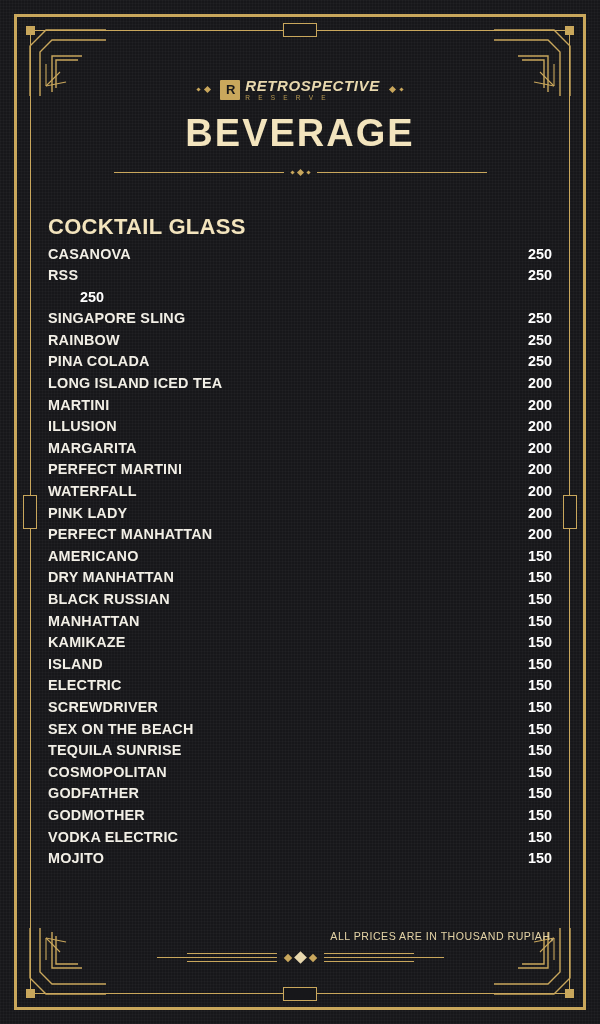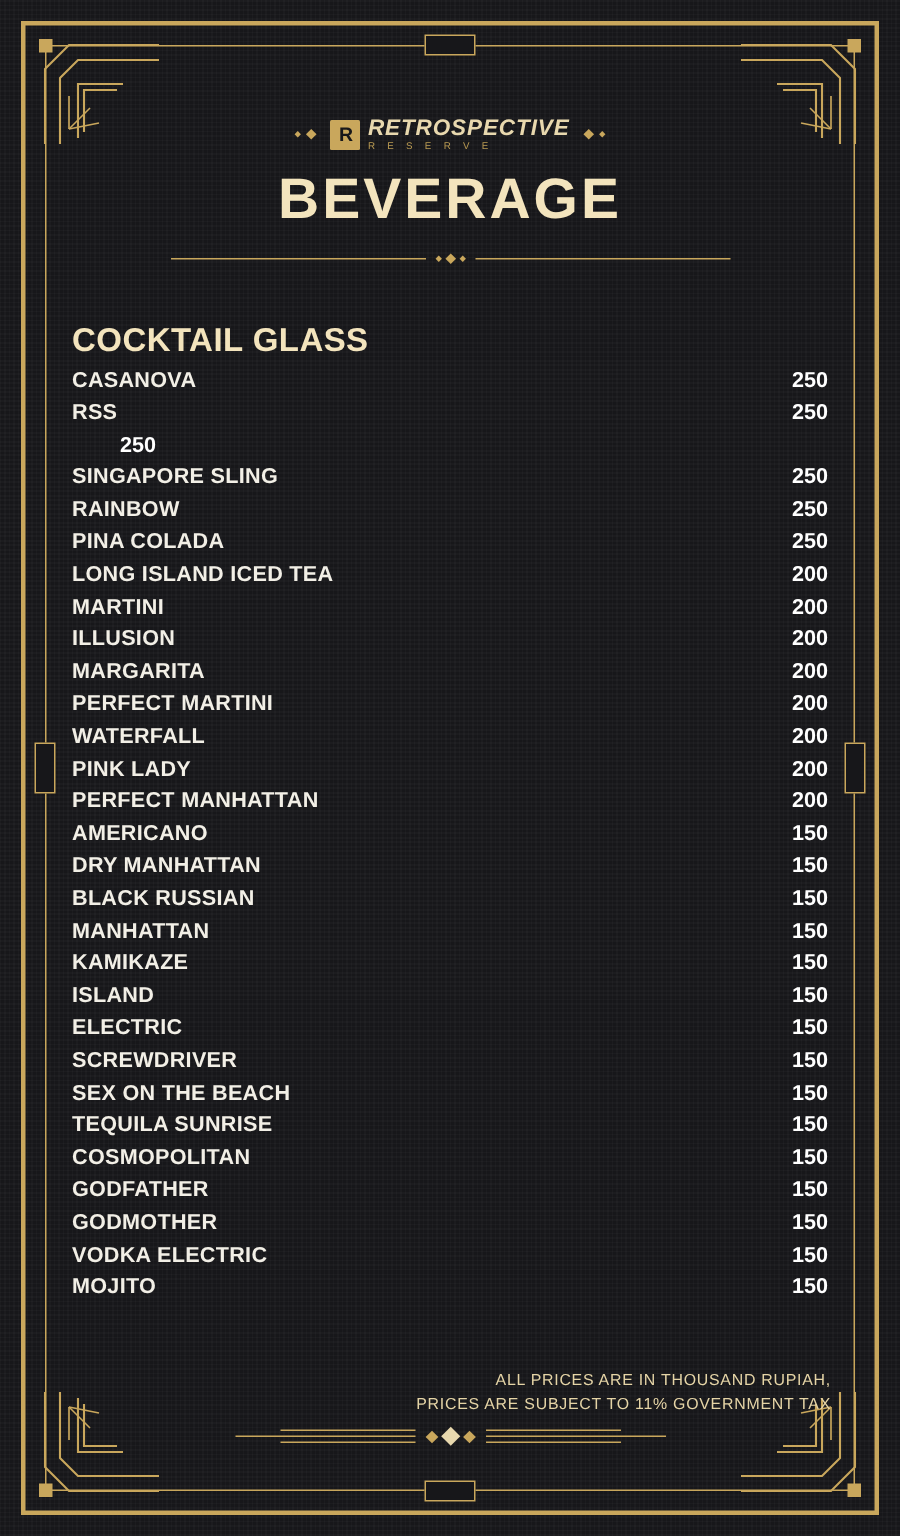"PRICES ARE SUBJECT TO 11%" div { html: <div>PRICES ARE SUBJECT TO 11% GOVERNMENT TAX</div> -> none }
